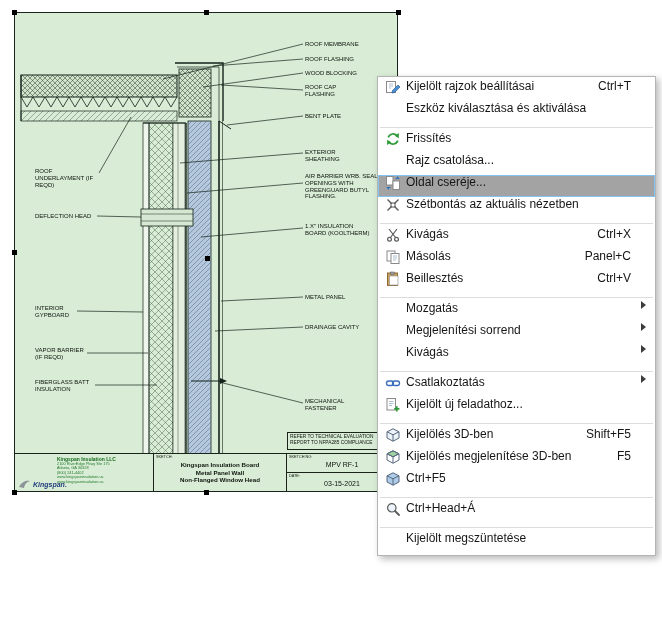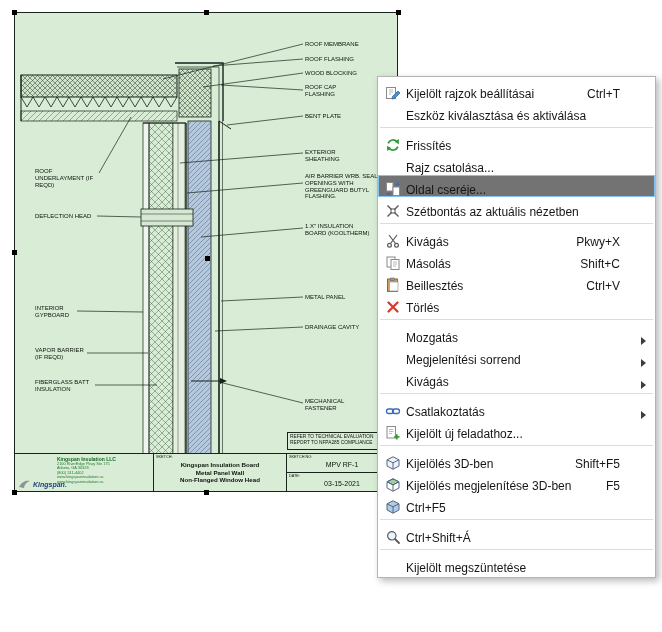"Kijelölt rajzok beállításai" .mi { align-items: flex-end -> flex-start }
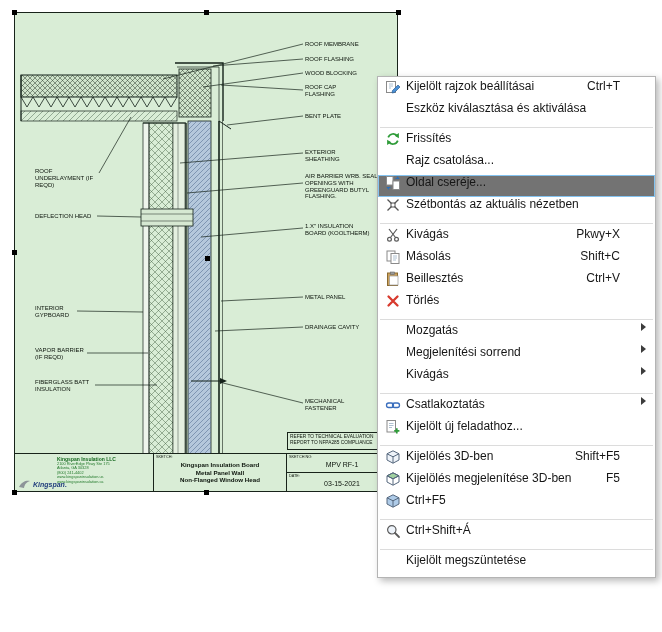"Ctrl+T" .mis { margin-right: 33px -> 22px }
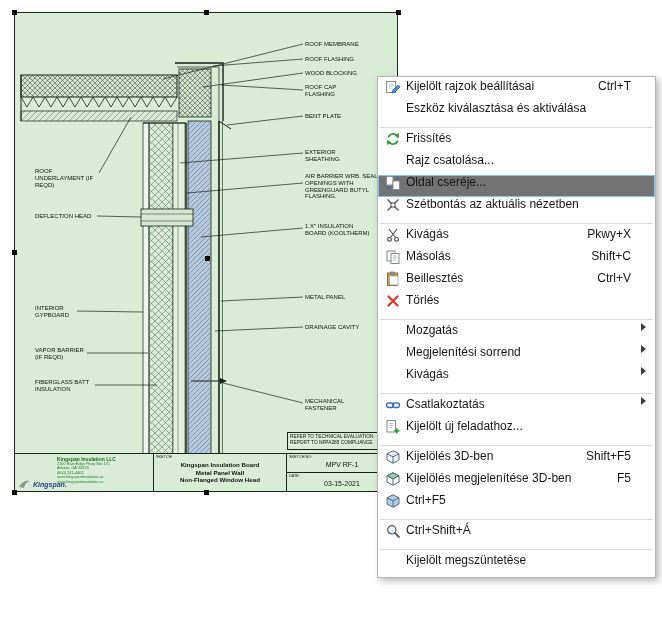"Oldal cseréje..." .mi.hl { background: #737373 -> #a3a3a3 }
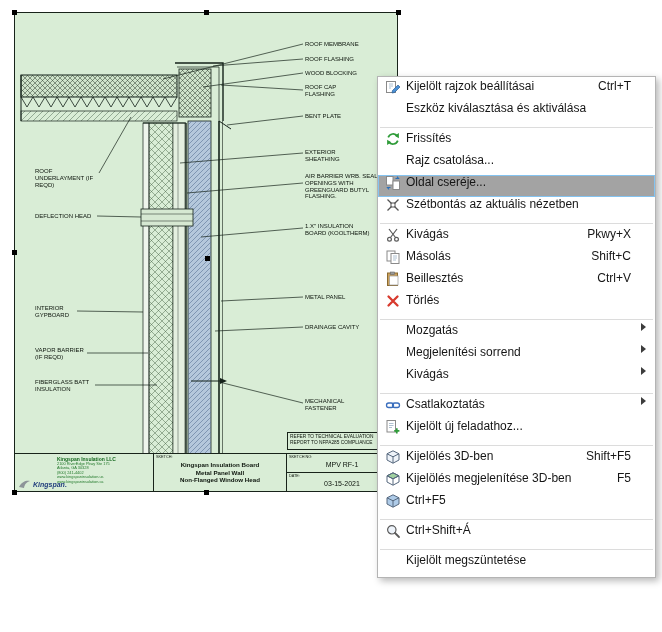"Pkwy+X" span.mis { text: Pkwy+X -> Ctrl+X }
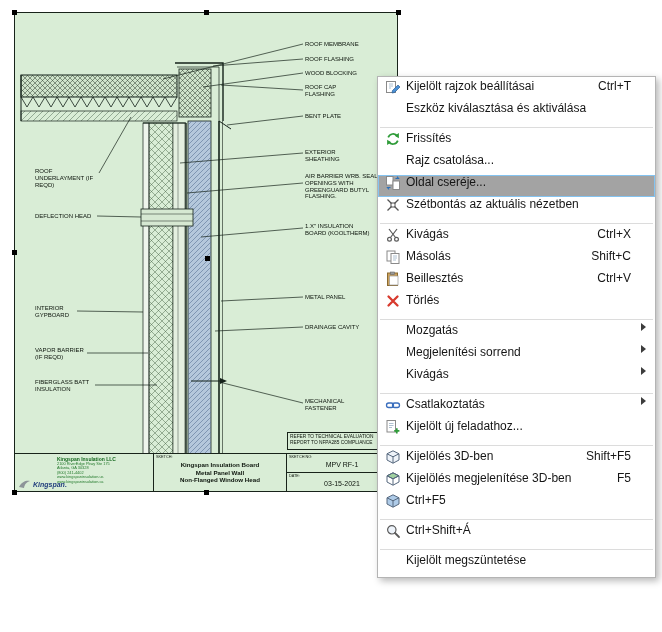"Shift+C" span.mis { text: Shift+C -> Panel+C }
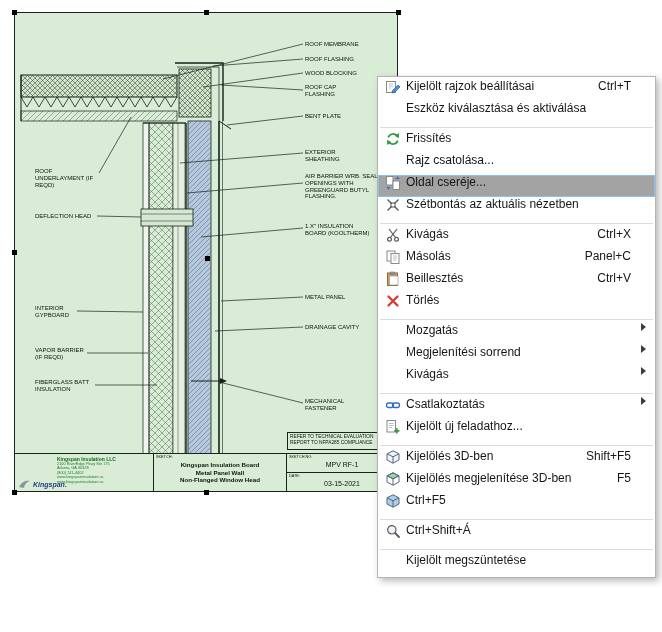"Törlés" div.mi { html: <div> <span> <svg> <path></path> </svg> </span> <span>Törlés</span> <span></span> </div> -> none }
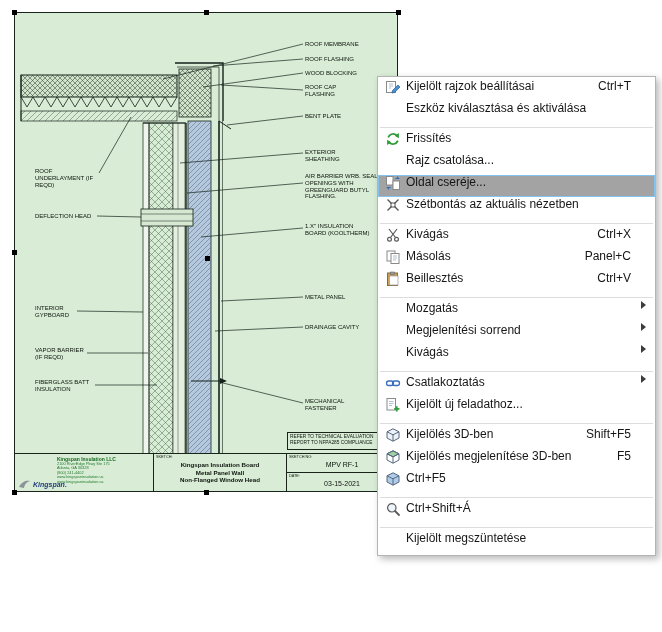"Ctrl+Shift+Á" span.mis { text: Ctrl+Shift+Á -> Ctrl+Head+Á }
